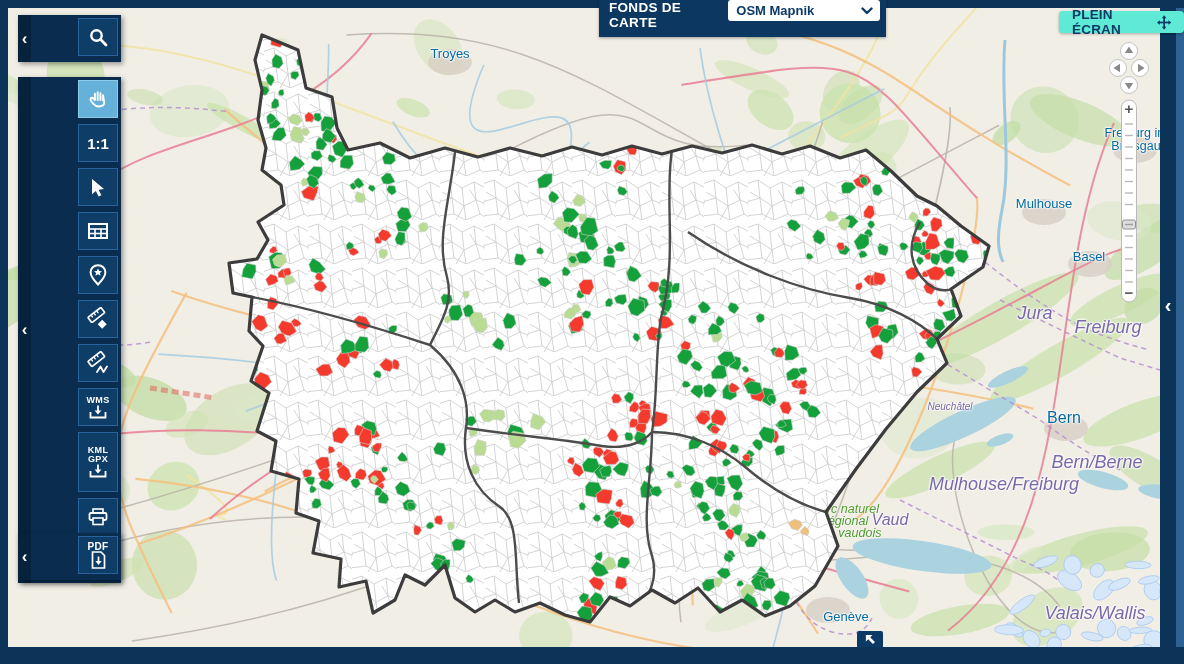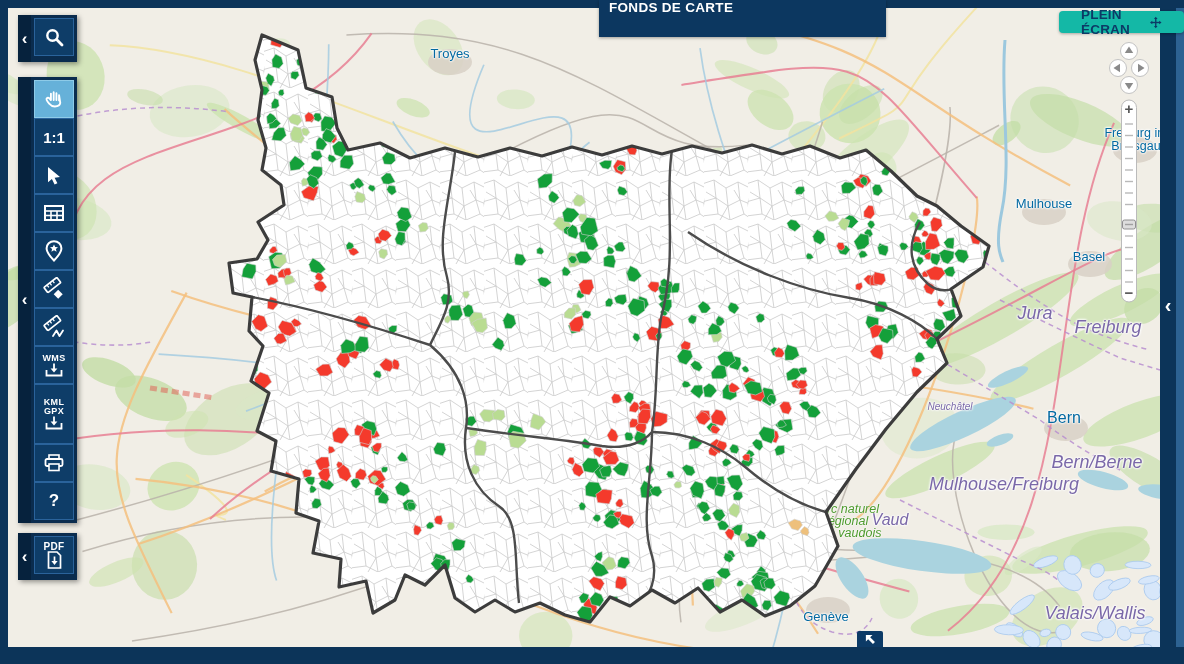"OSM Mapnik" div { html: none -> <div> <span>OSM Mapnik</span> <svg> <polyline></polyline> </svg> </div> }
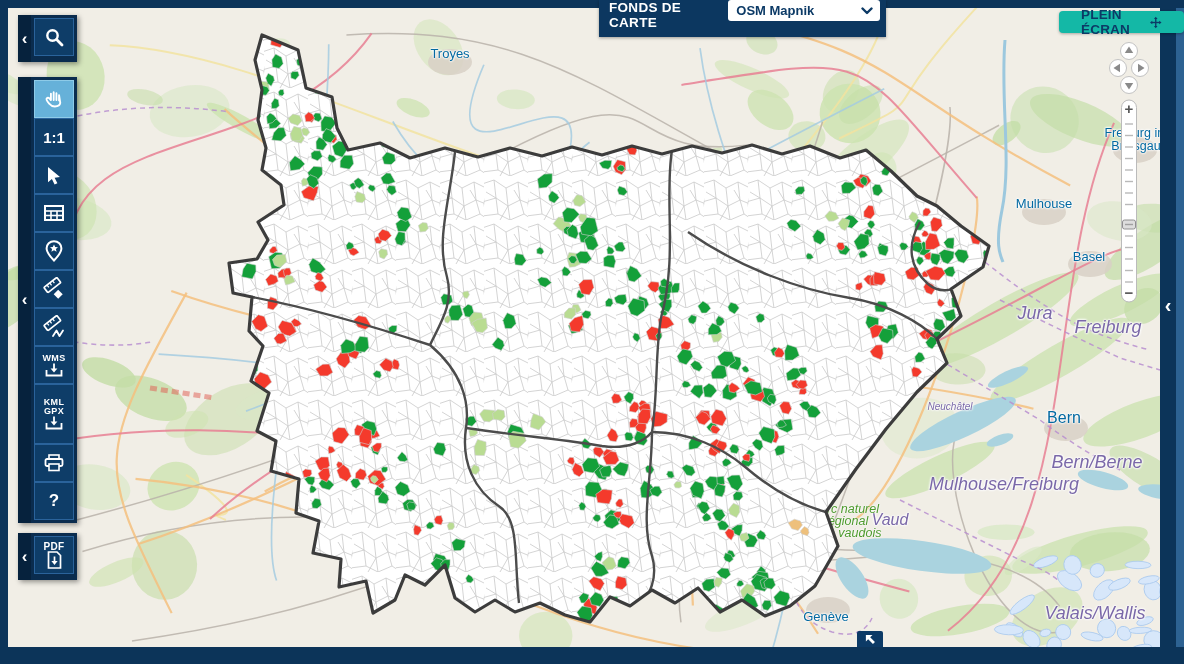"PLEIN ÉCRAN" #fullscreen-btn { background: #14b8a6 -> #5eead4; padding: 0 22px -> 0 13px }
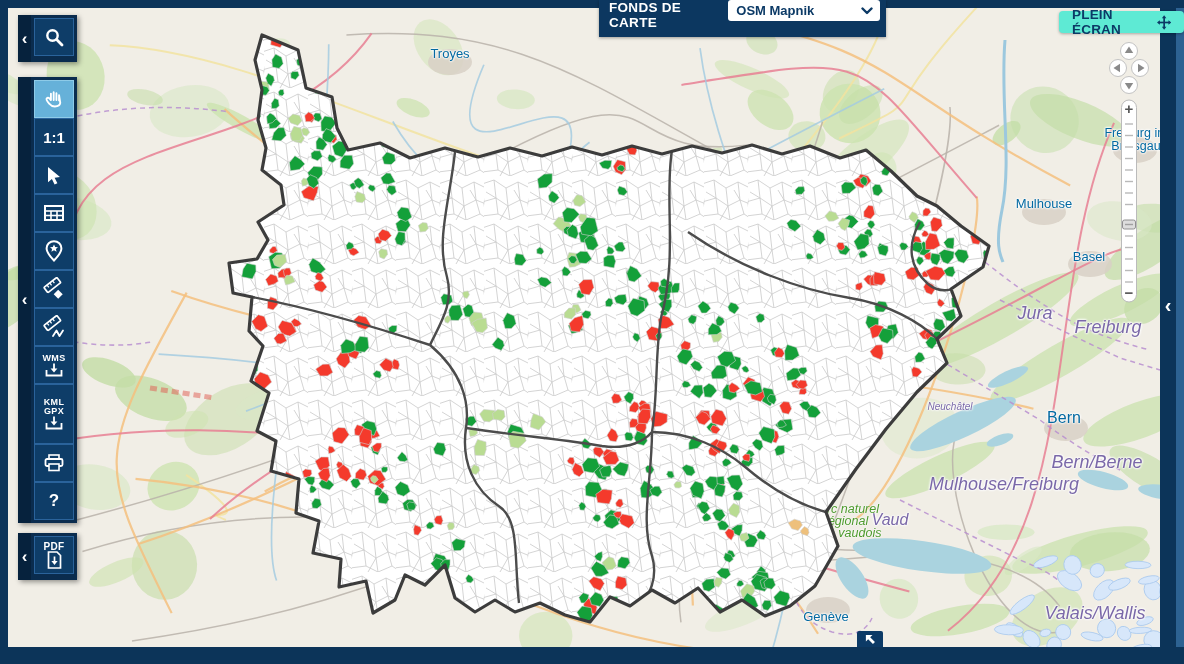"1:1" .btn-col { gap: 0 -> 6px; margin-left: none -> 44px }
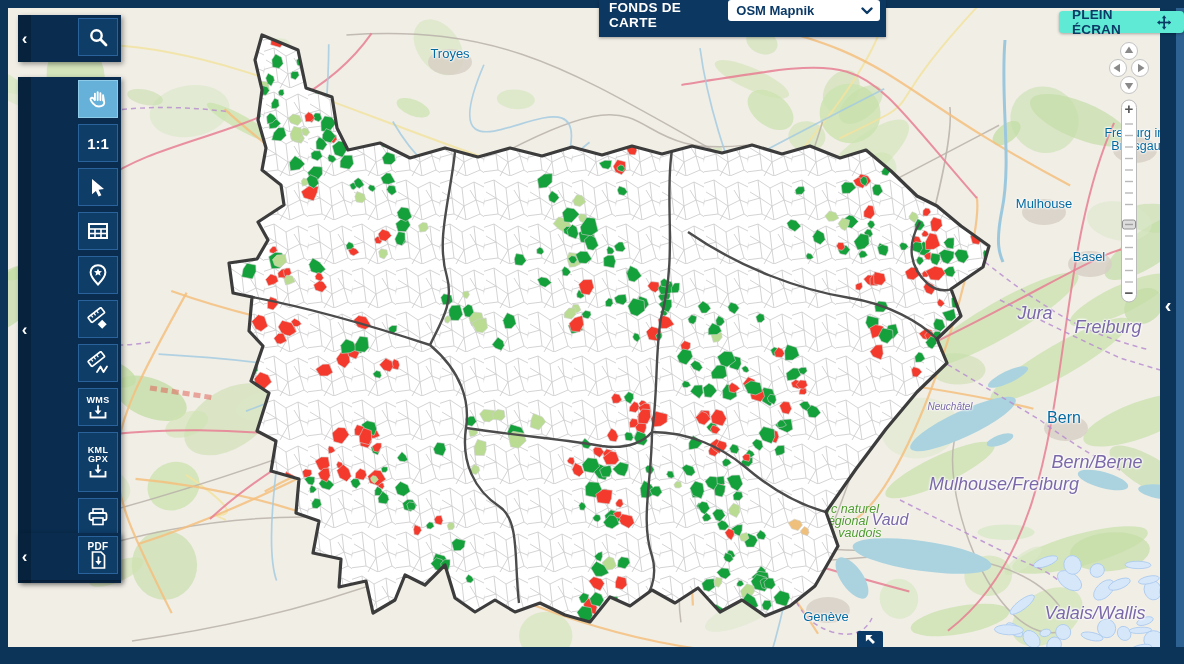"Genève" div.map-label { left: 826px -> 846px }
